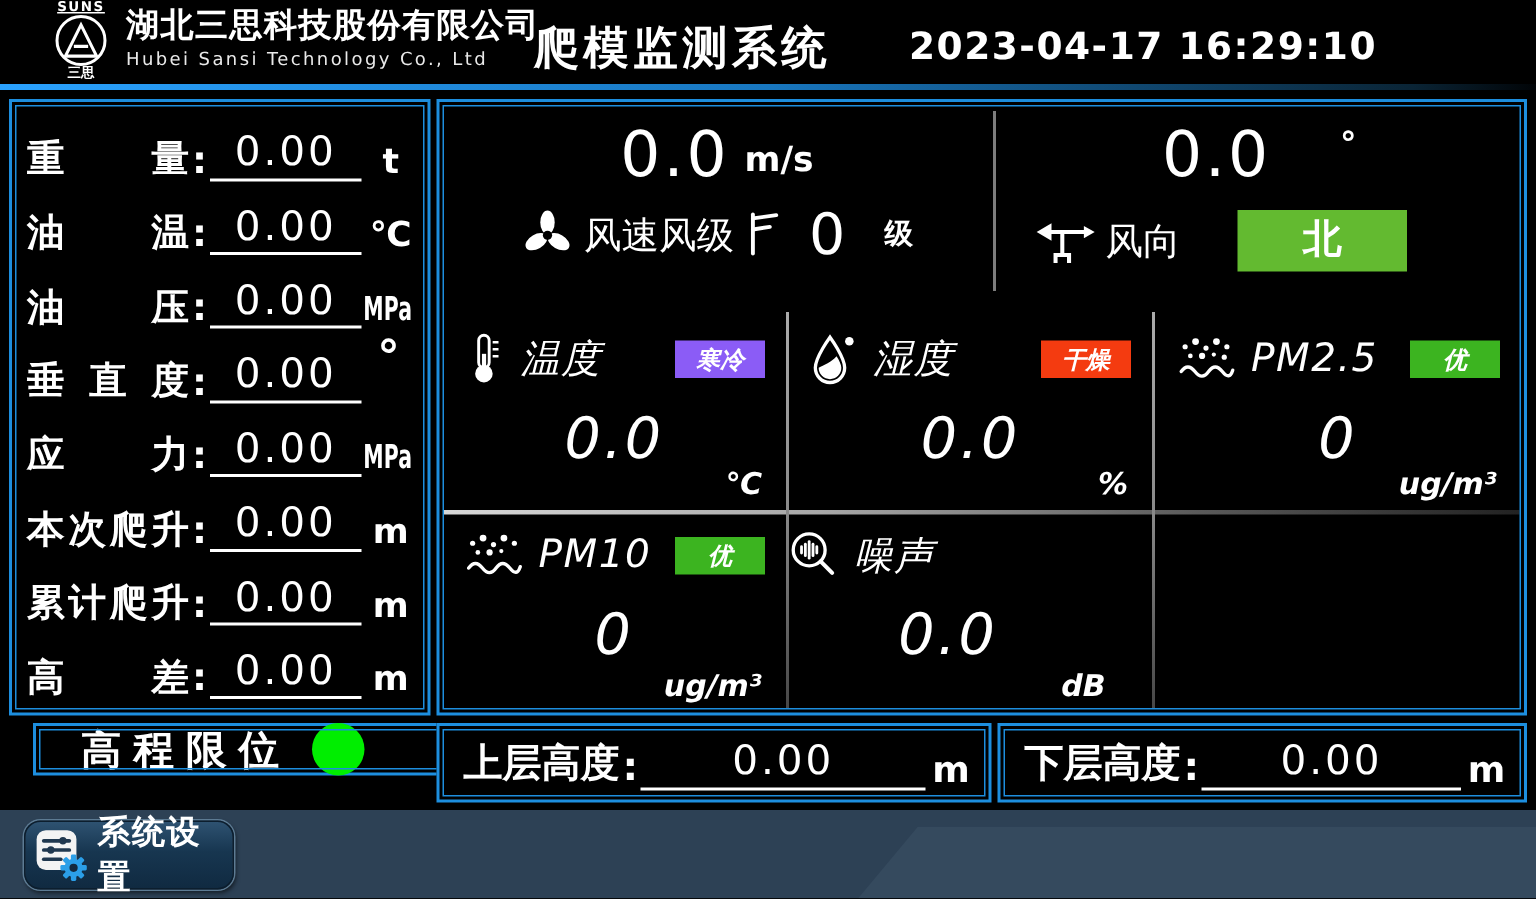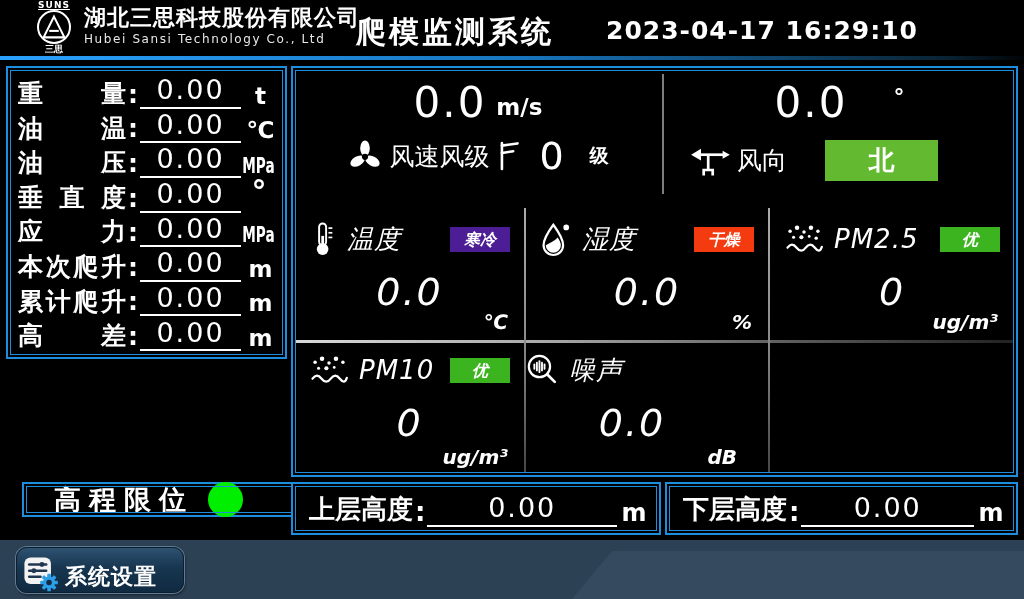"重量" .metrics-panel { height: 293px -> 411px }
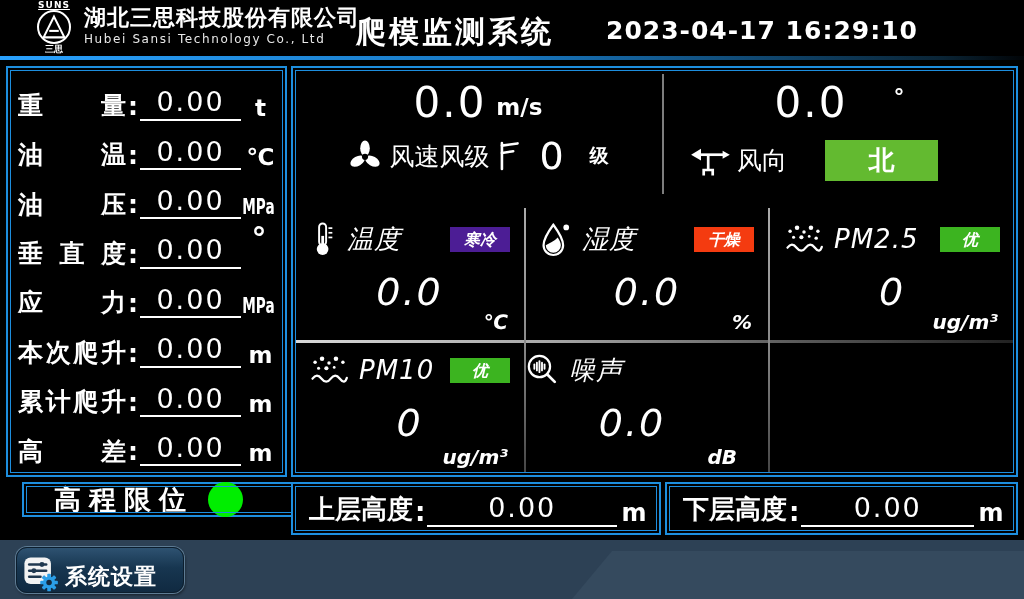"寒冷" span.badge { background-color: #4c1d95 -> #8b5cf6 }
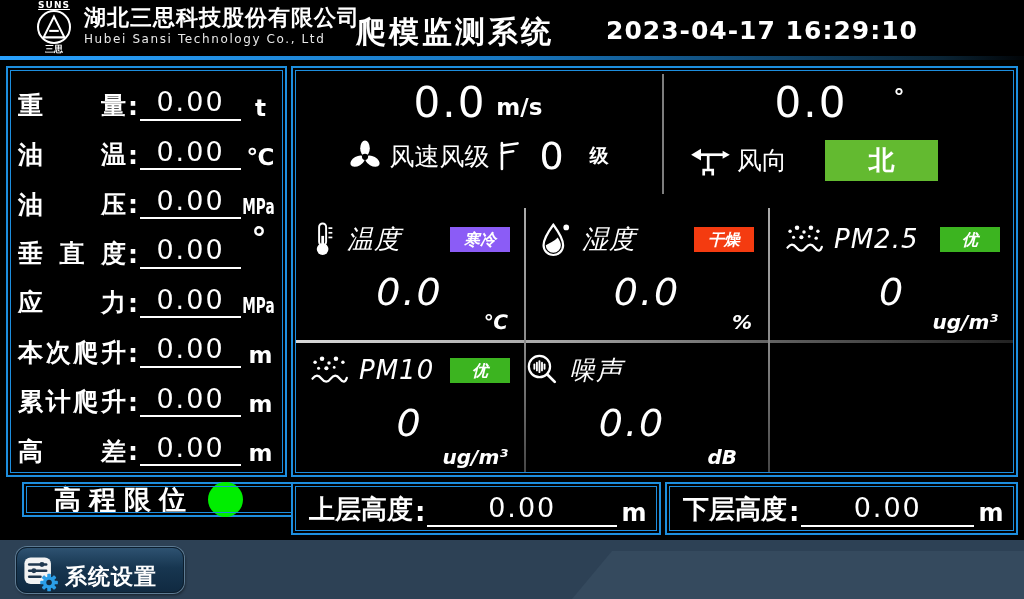"系统设置" .settings-btn { align-items: flex-end -> center; width: 168px -> 140px }
